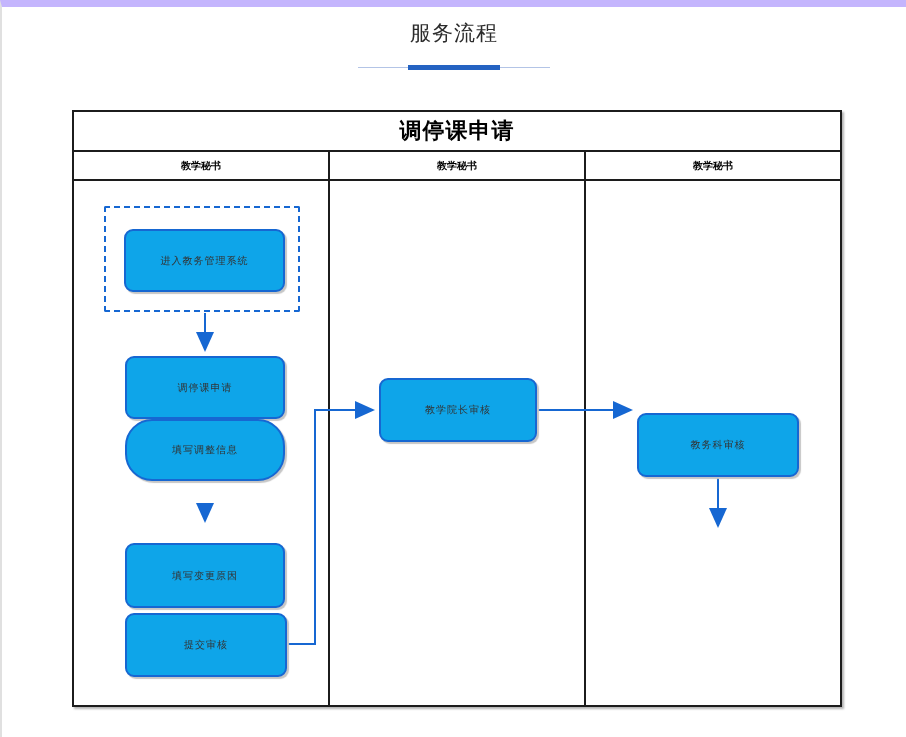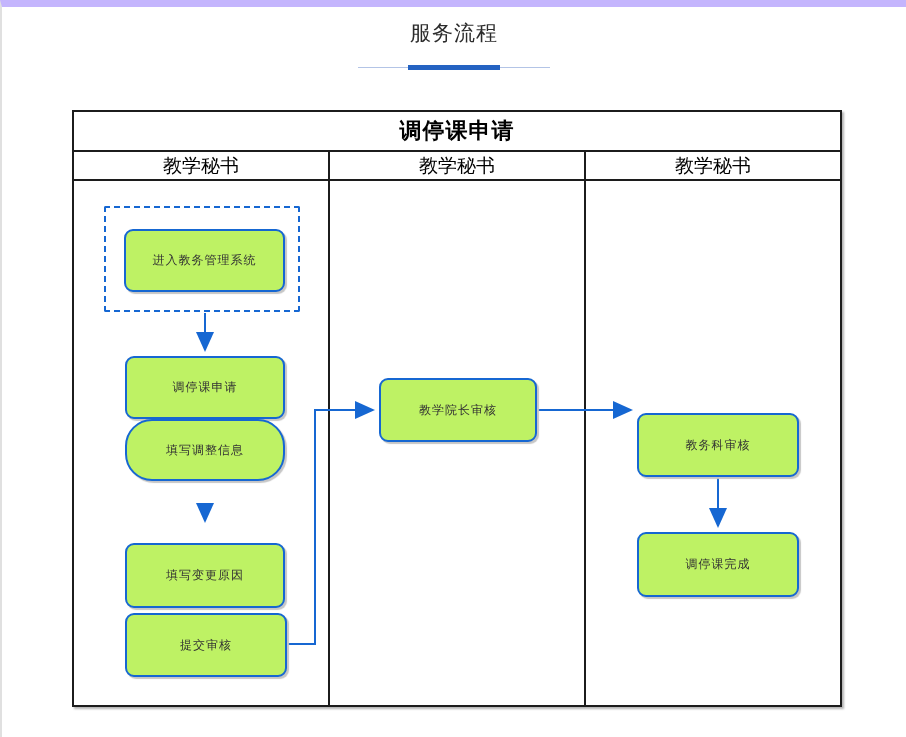"教学秘书" .sw-headers .lane-h { font-size: 19px -> 10px; font-weight: normal -> bold }
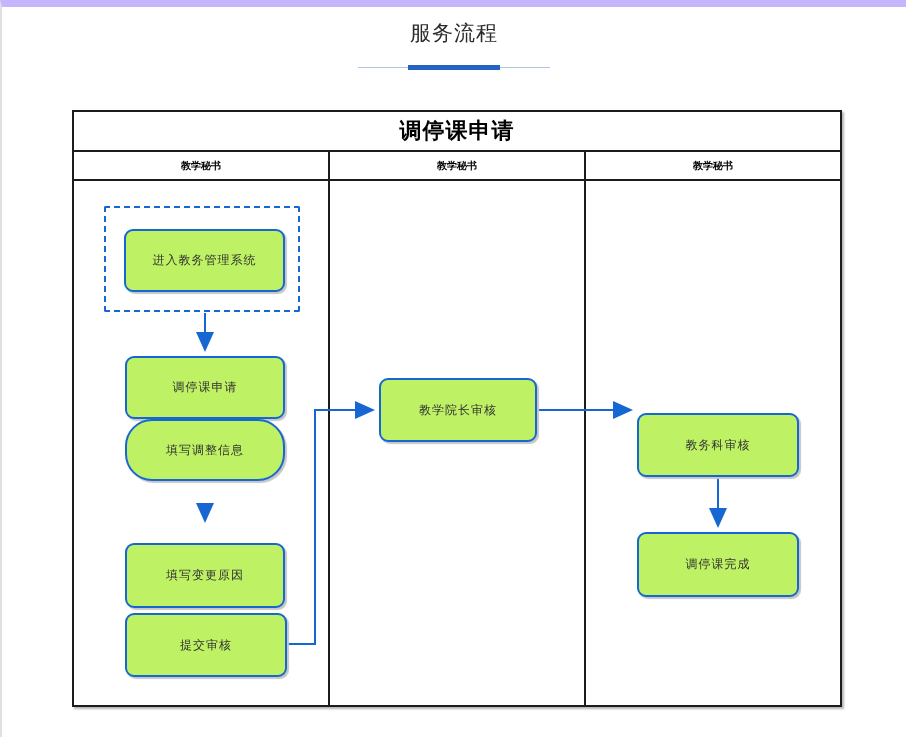"进入教务管理系统" .node { background: #bef264 -> #0ea5e9; font-size: 12px -> 10px }
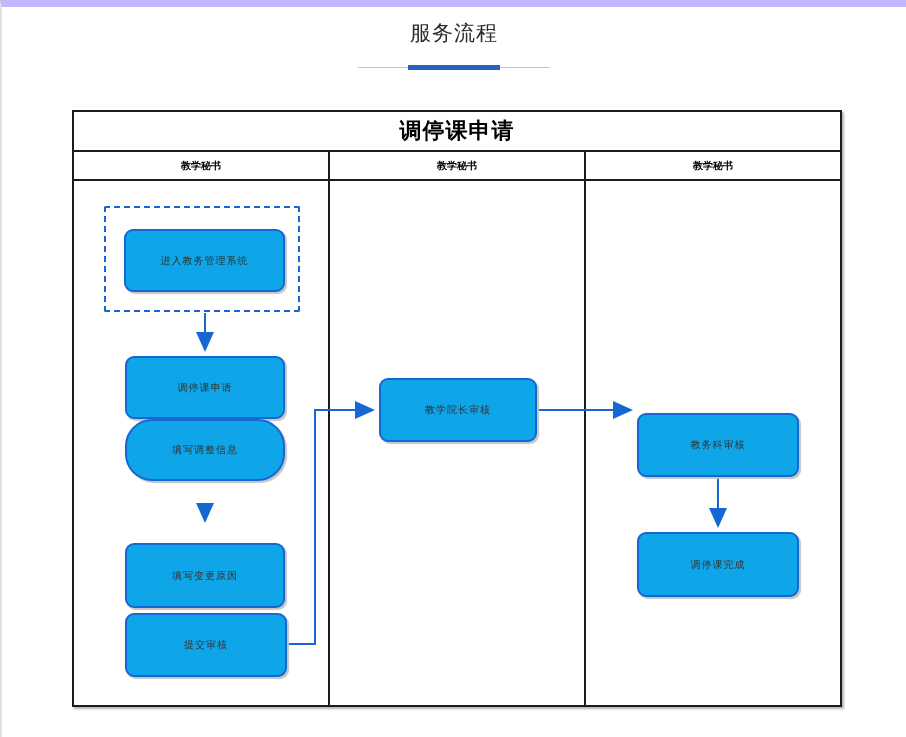"调停课完成" div.node { html: <div>调停课完成</div> -> none }
